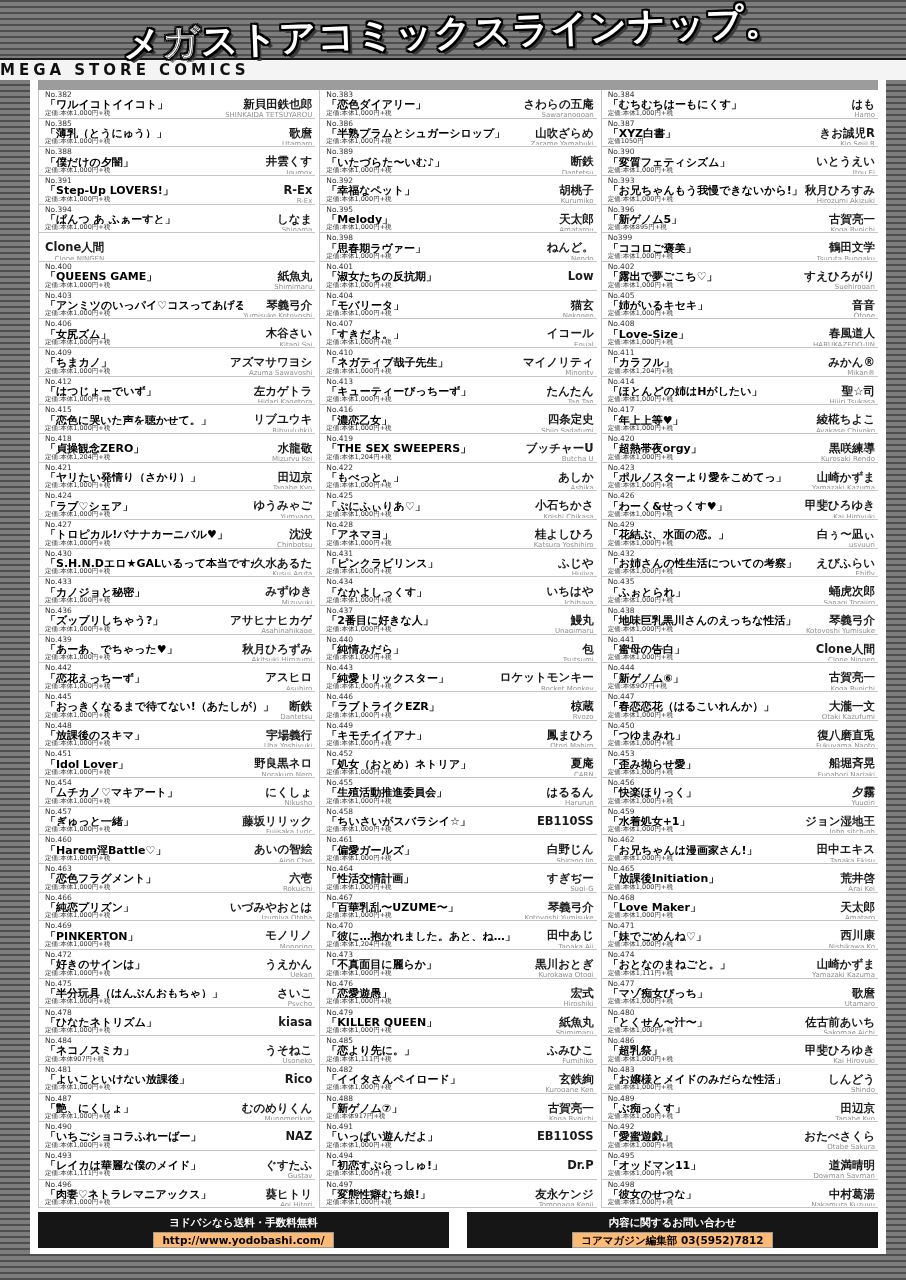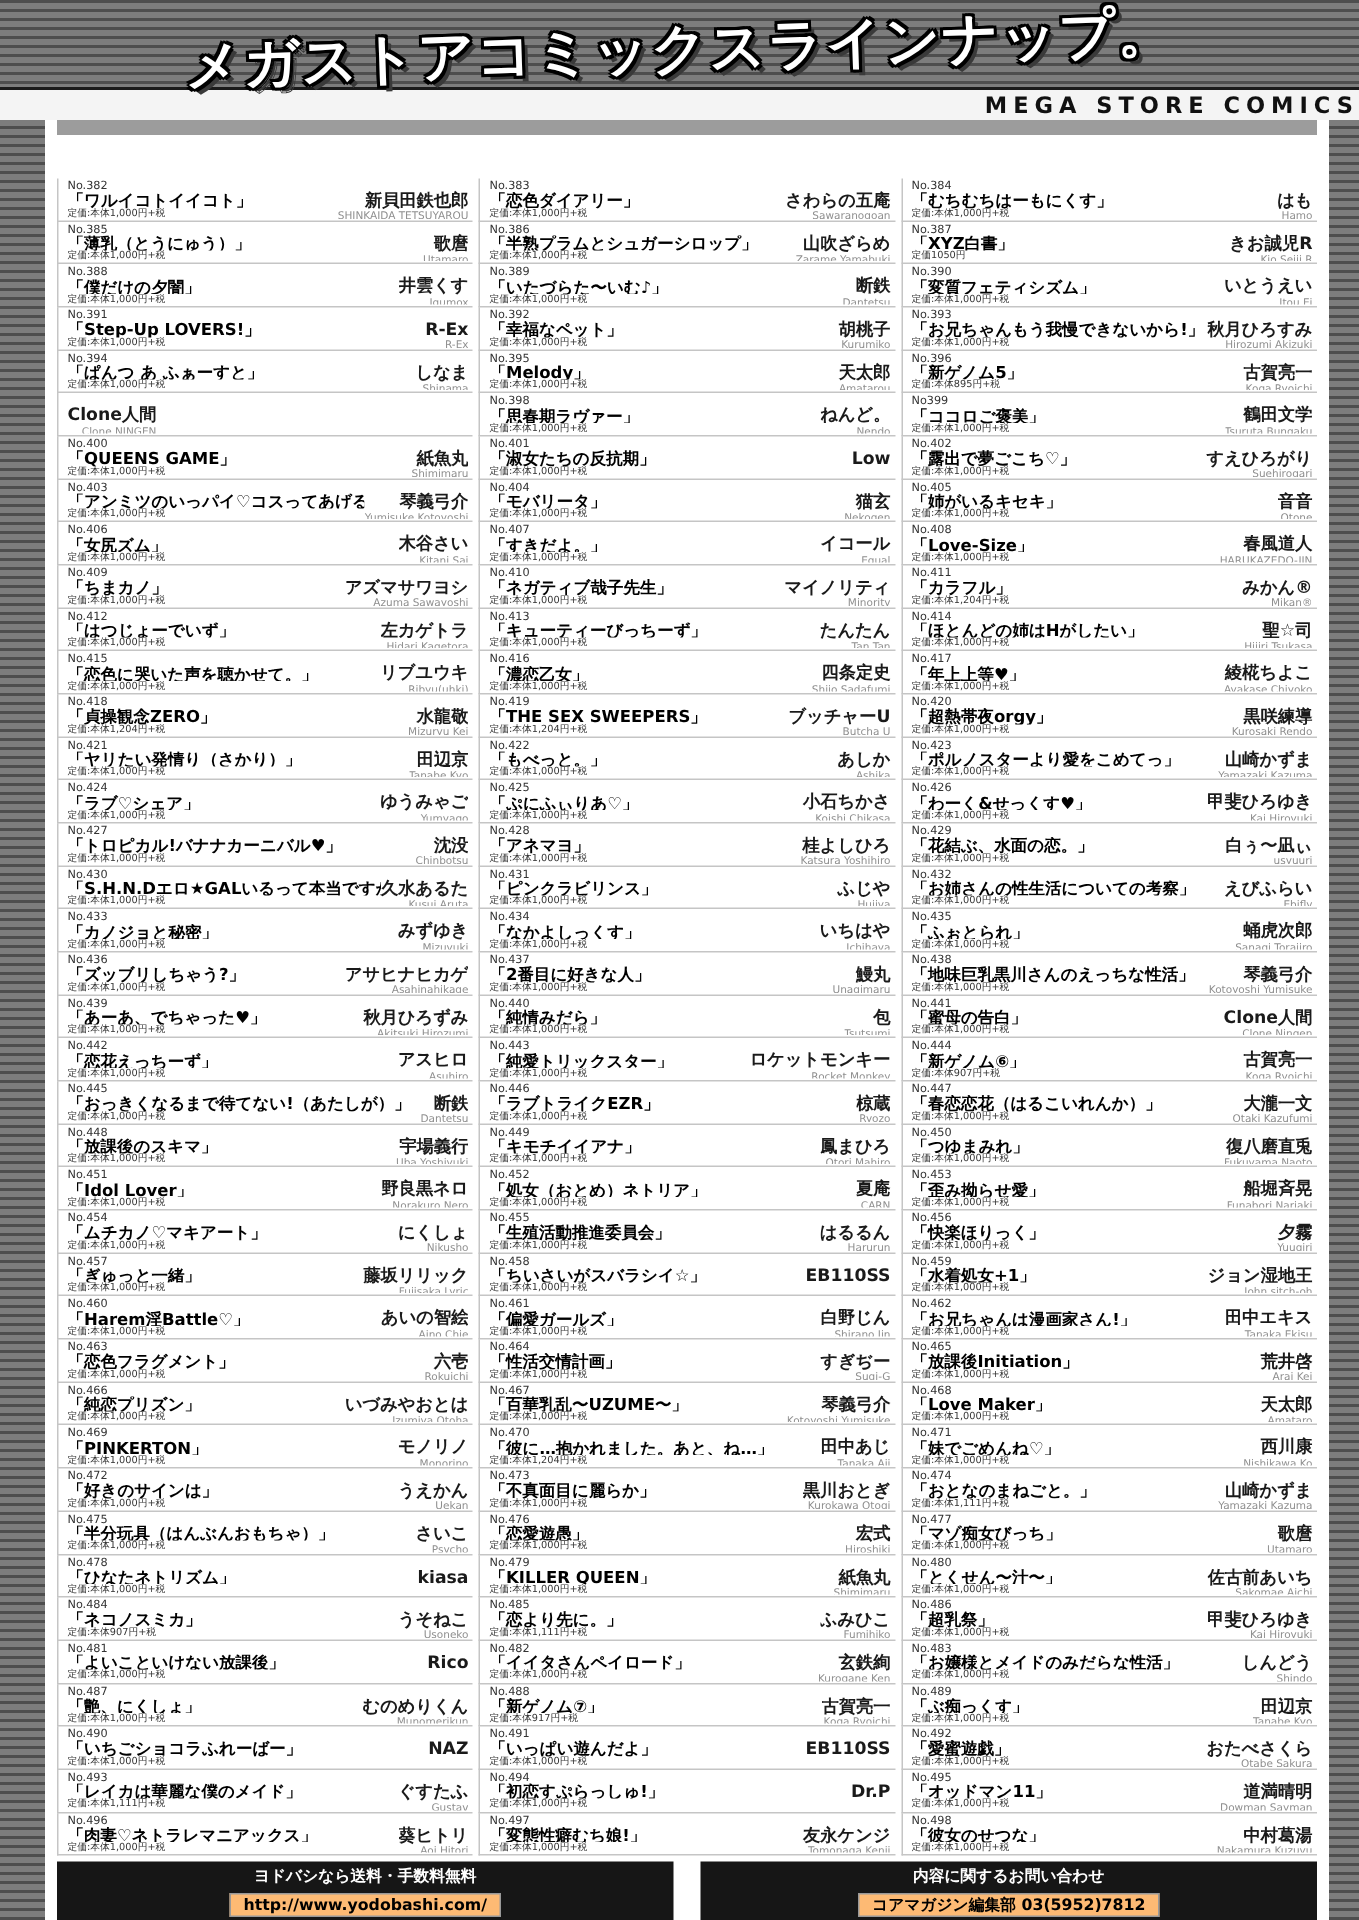"MEGA STORE COMICS" .subtitle-band { justify-content: flex-end -> flex-start }
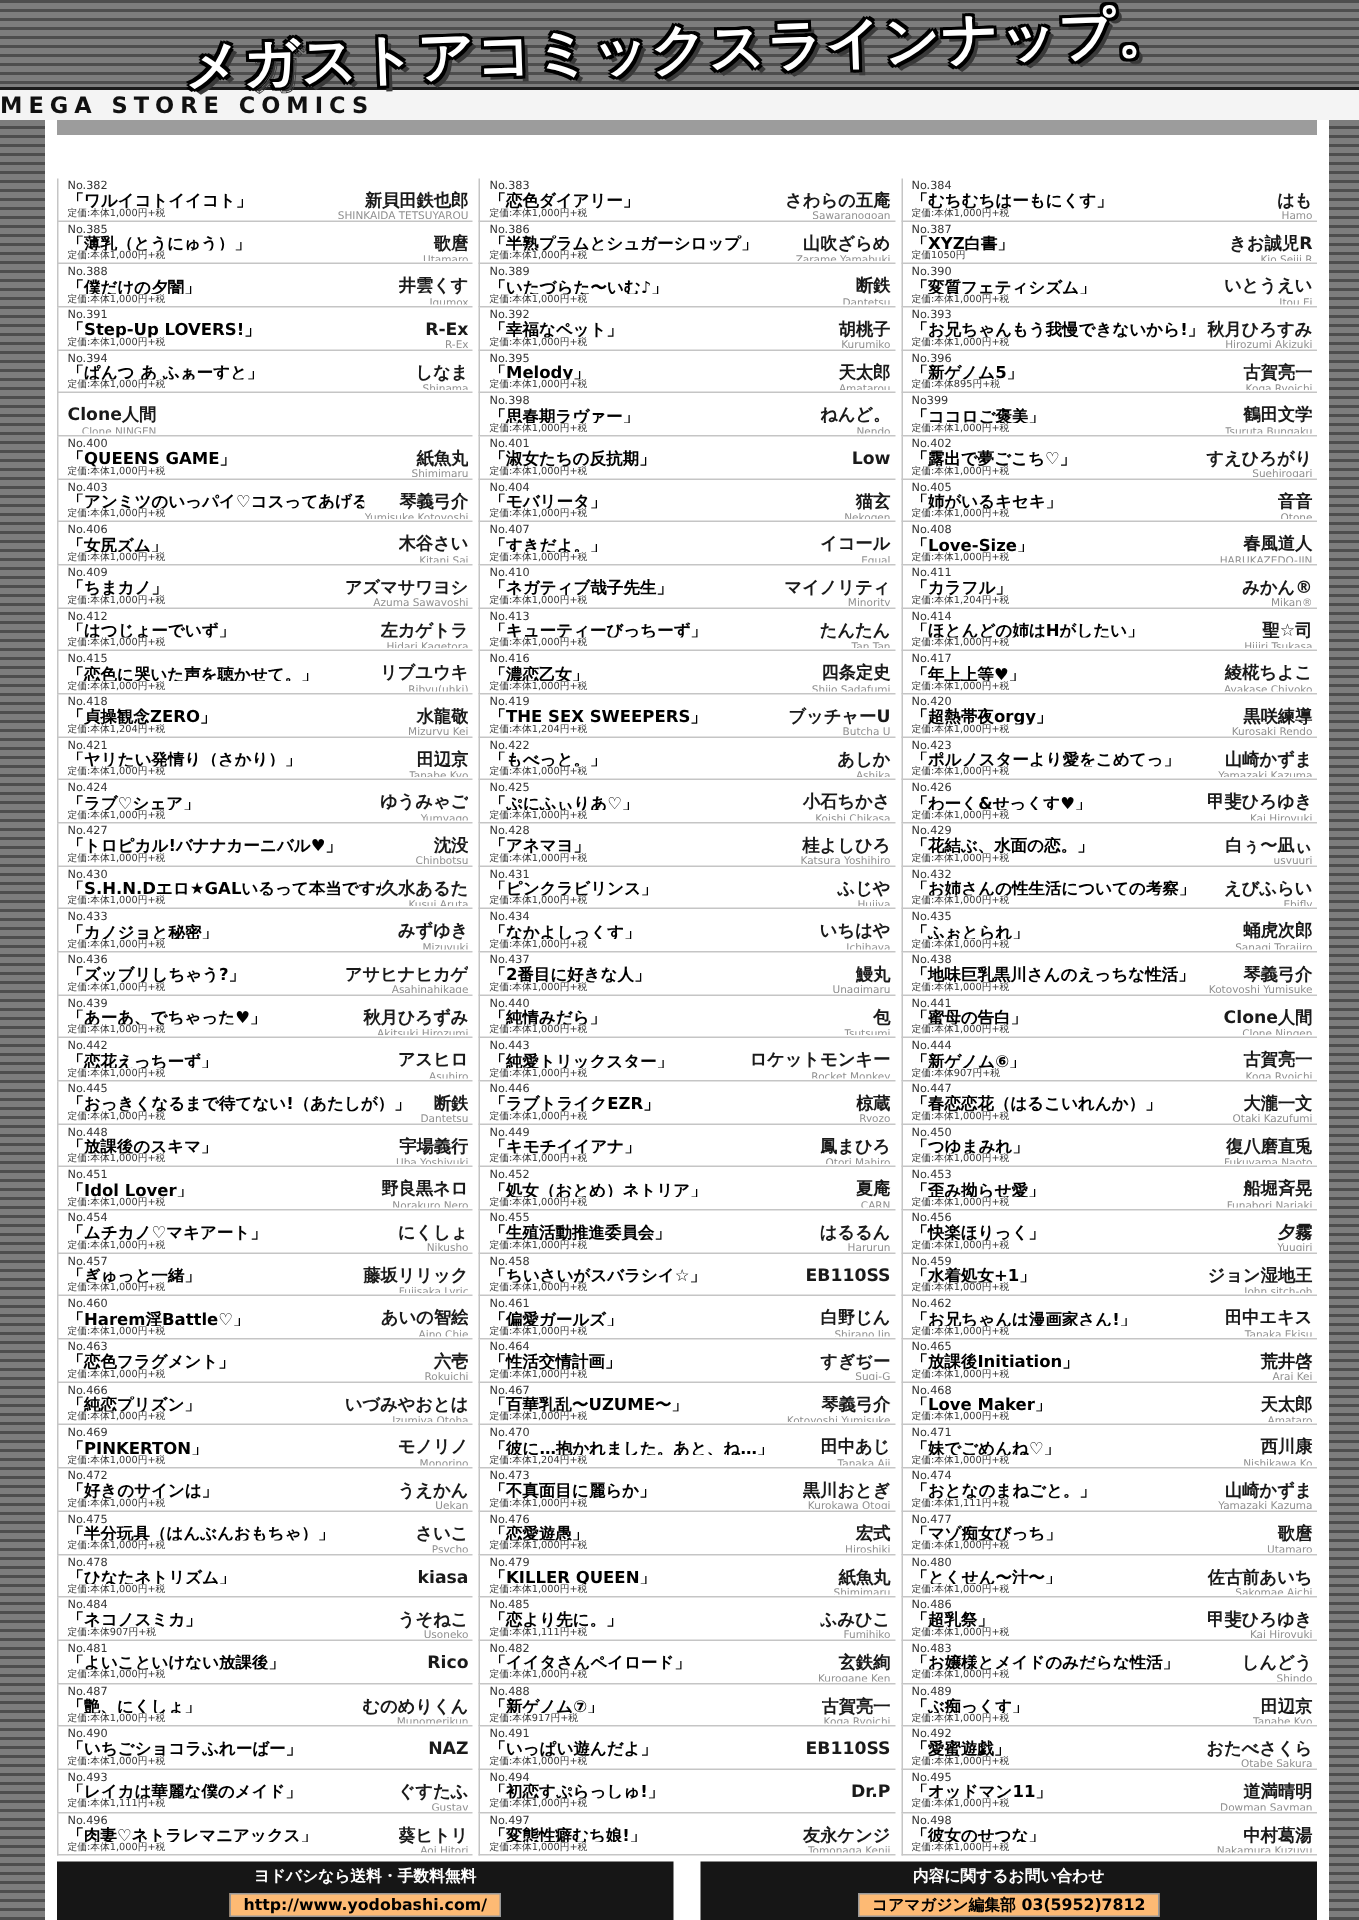"No.382" .cols { margin-top: 29px -> none }
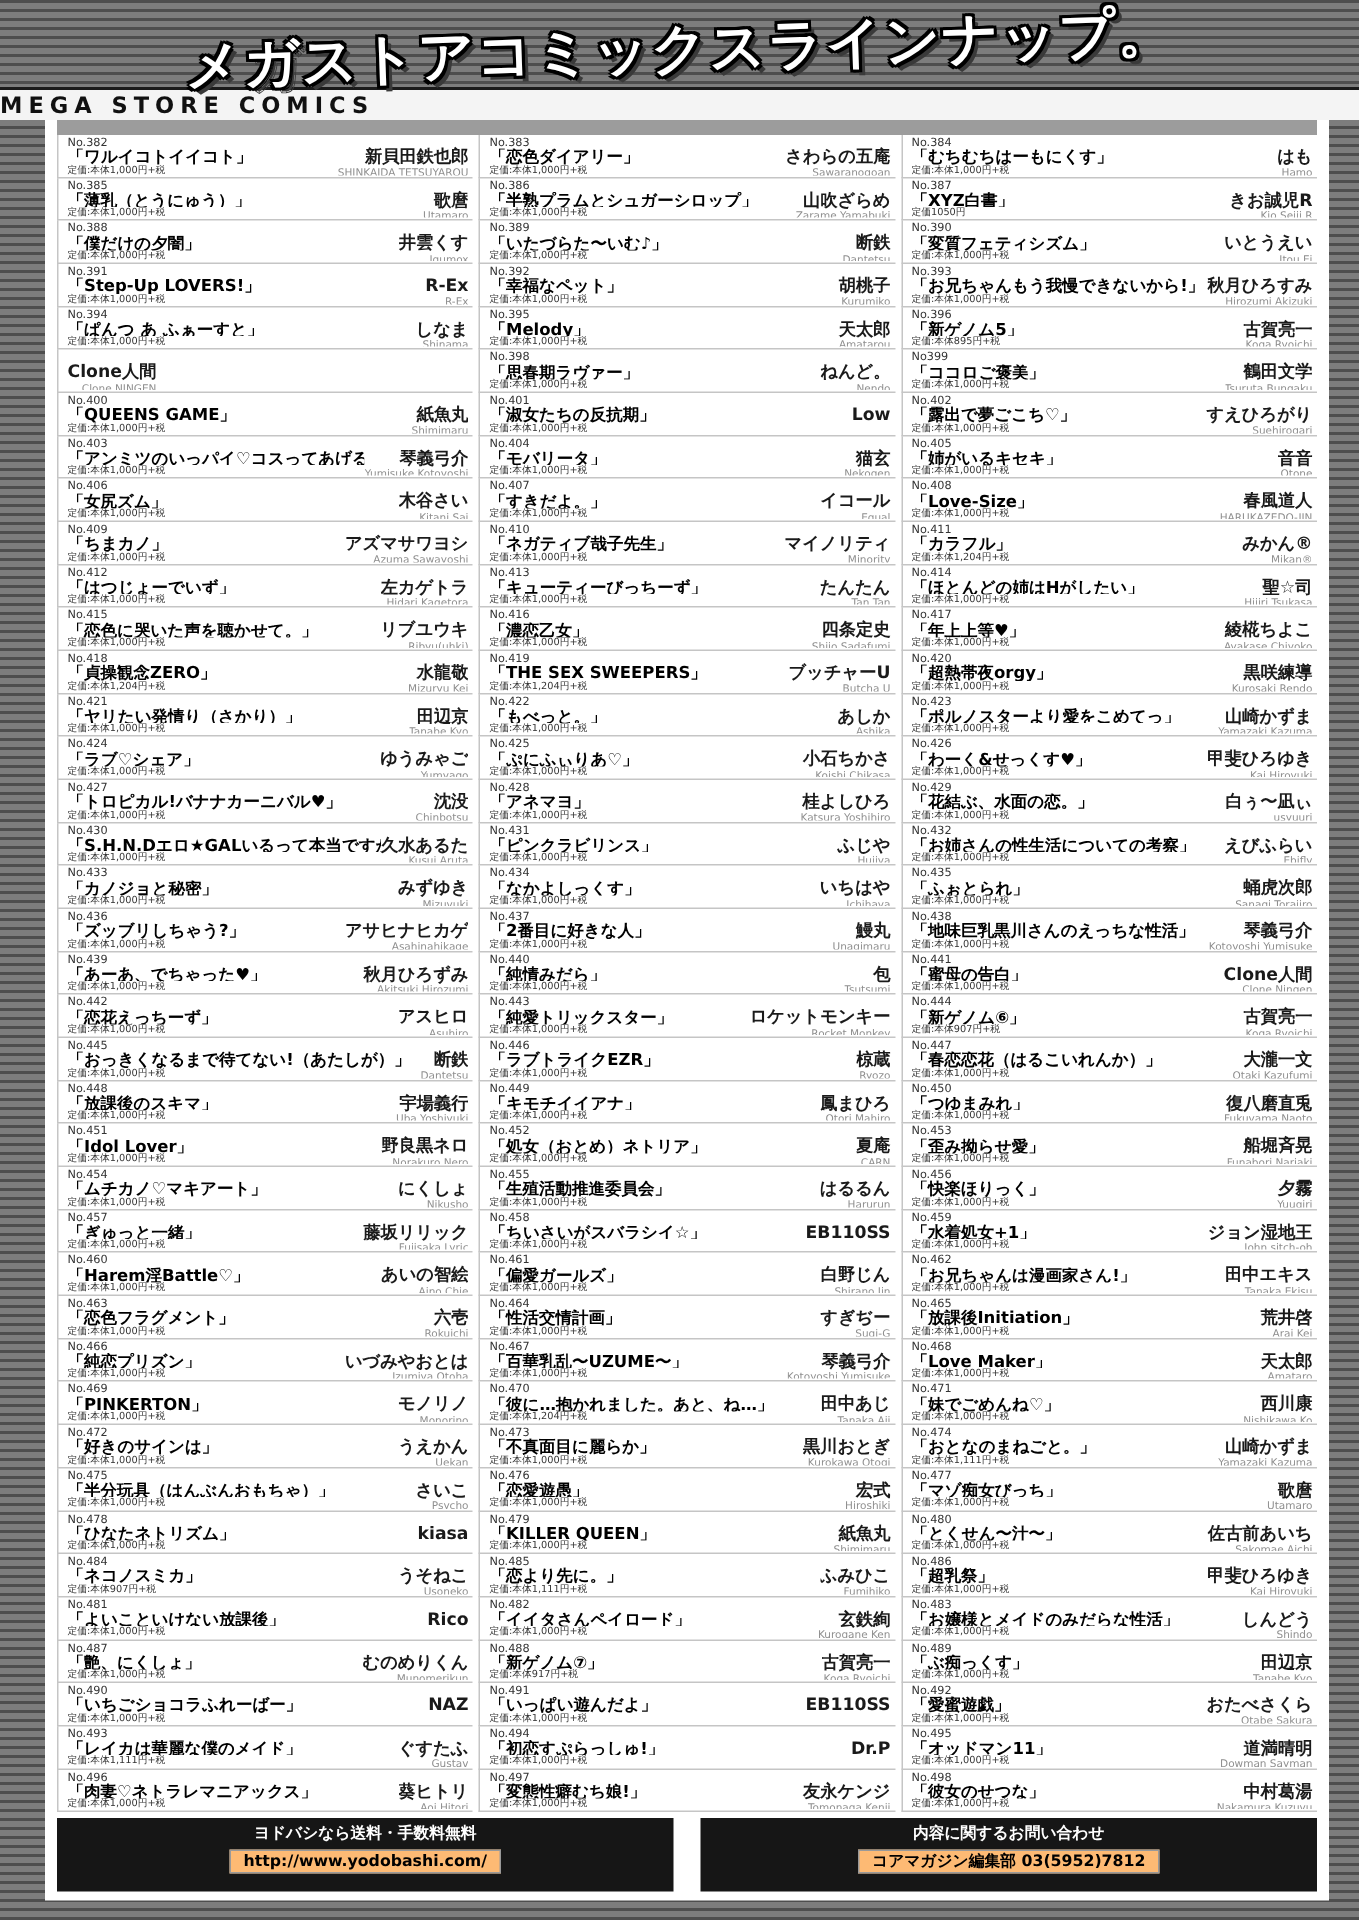"ヨドバシなら送料・手数料無料" .footerbox { padding: 3px 4px 12px -> 3px 4px 0 }
